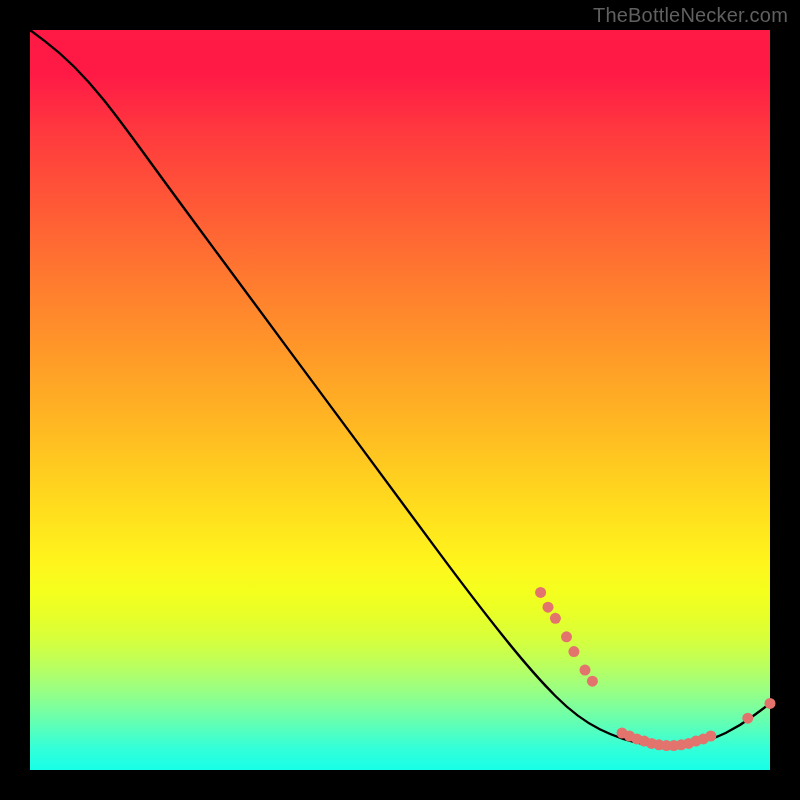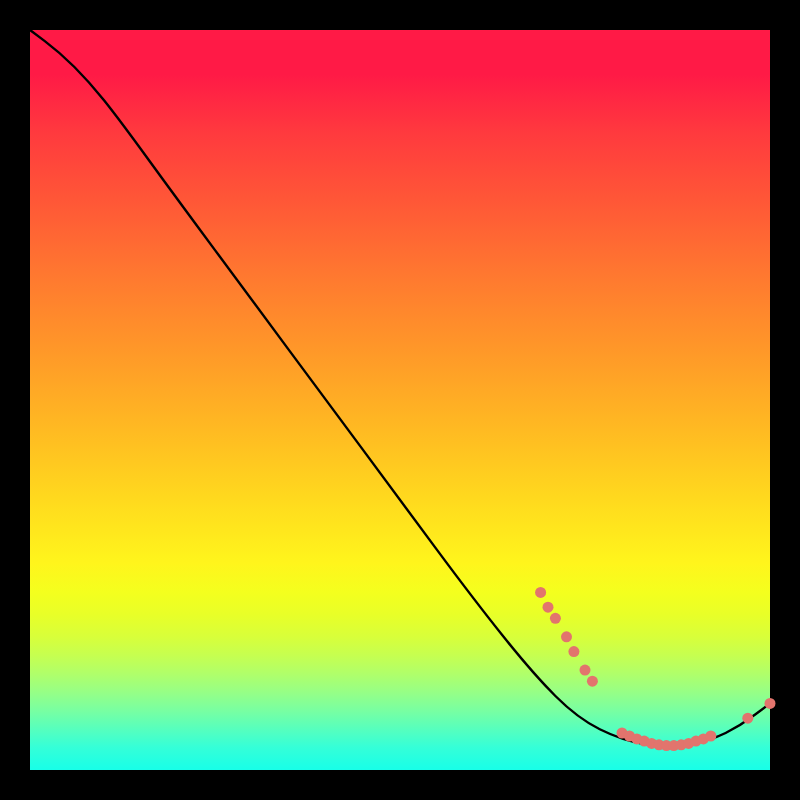"TheBottleNecker.com" div.watermark { html: none -> <div>TheBottleNecker.com</div> }
